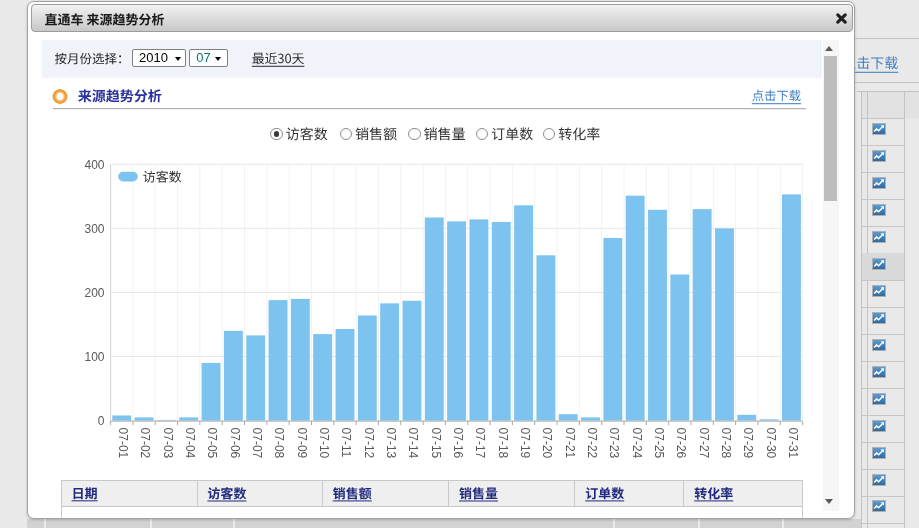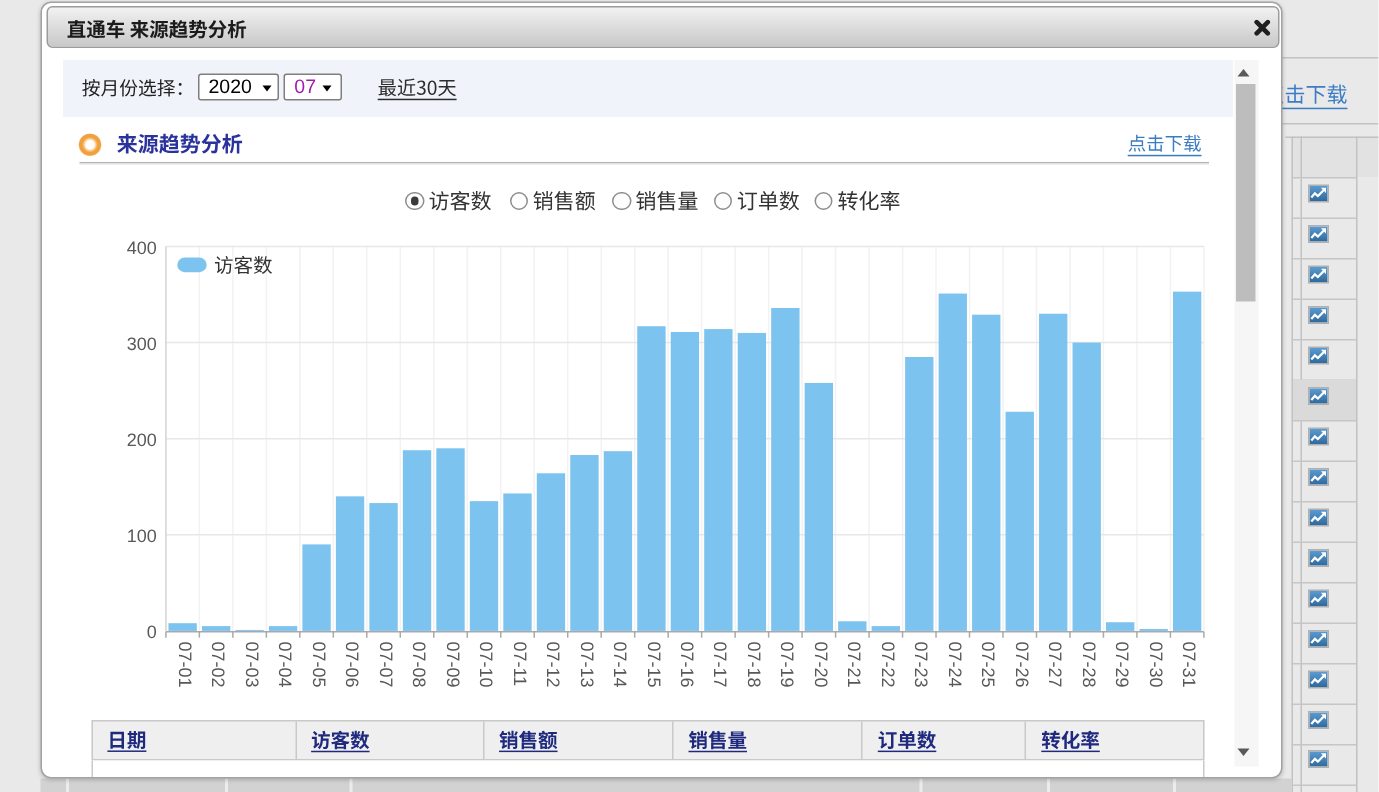"2020" div { text: 2020 -> 2010 }
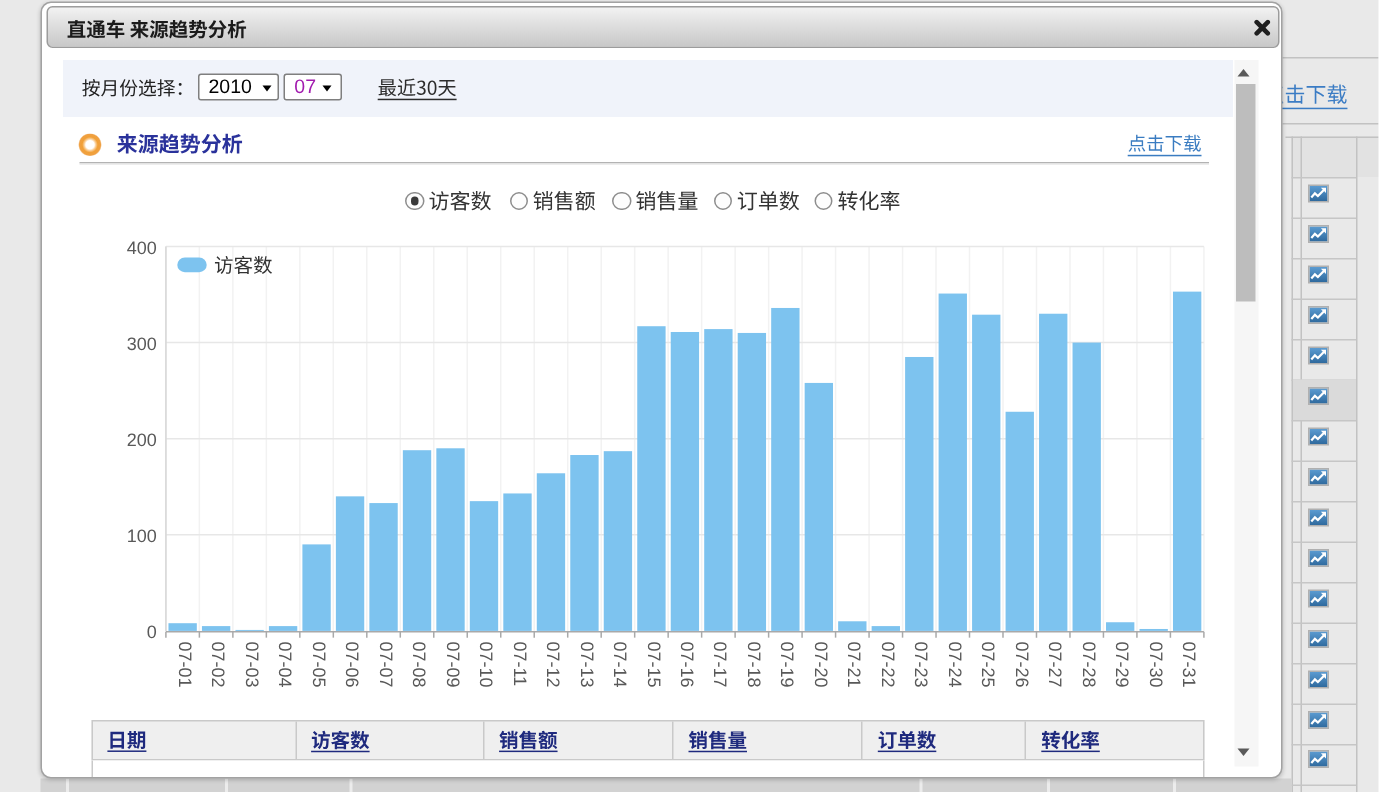"07" div { color: #a21caf -> #0f766e }
